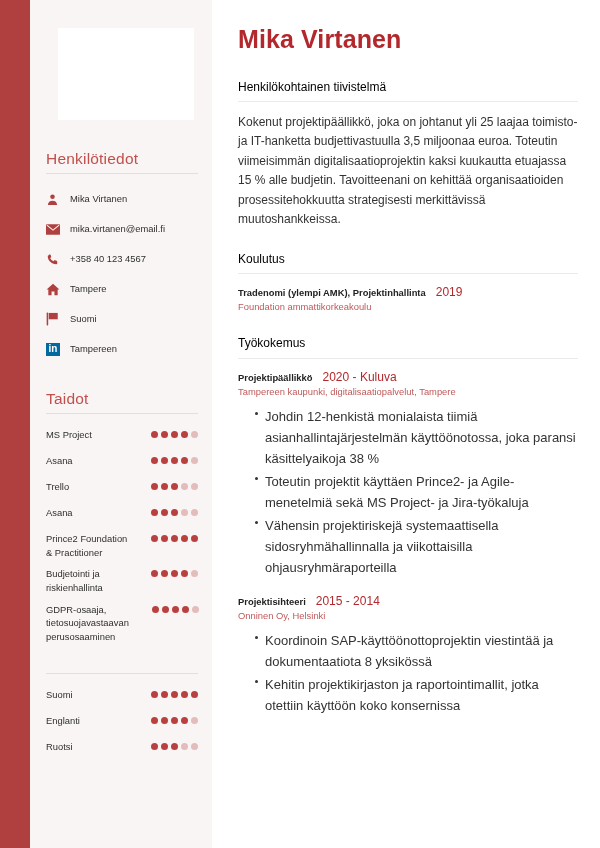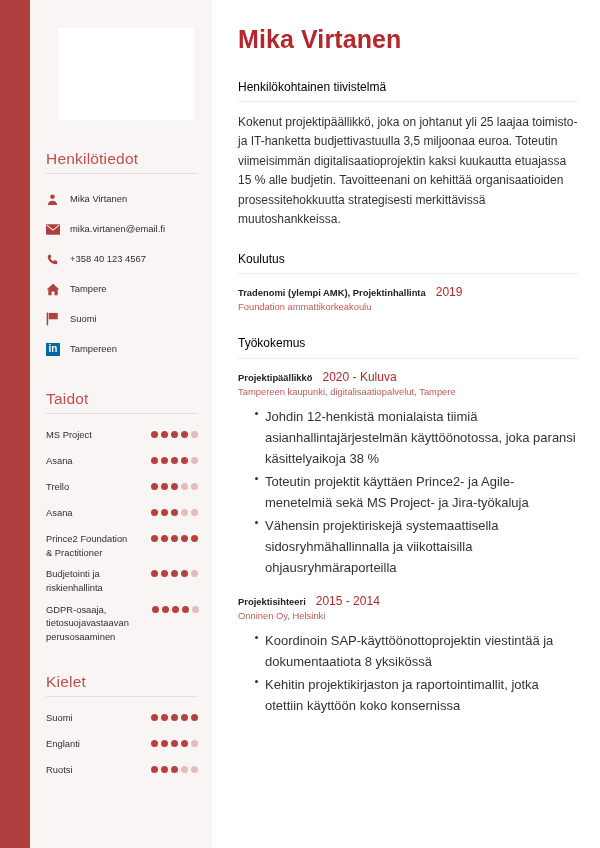"Kielet" div.side-section-title { html: <div>Kielet</div> -> none }
